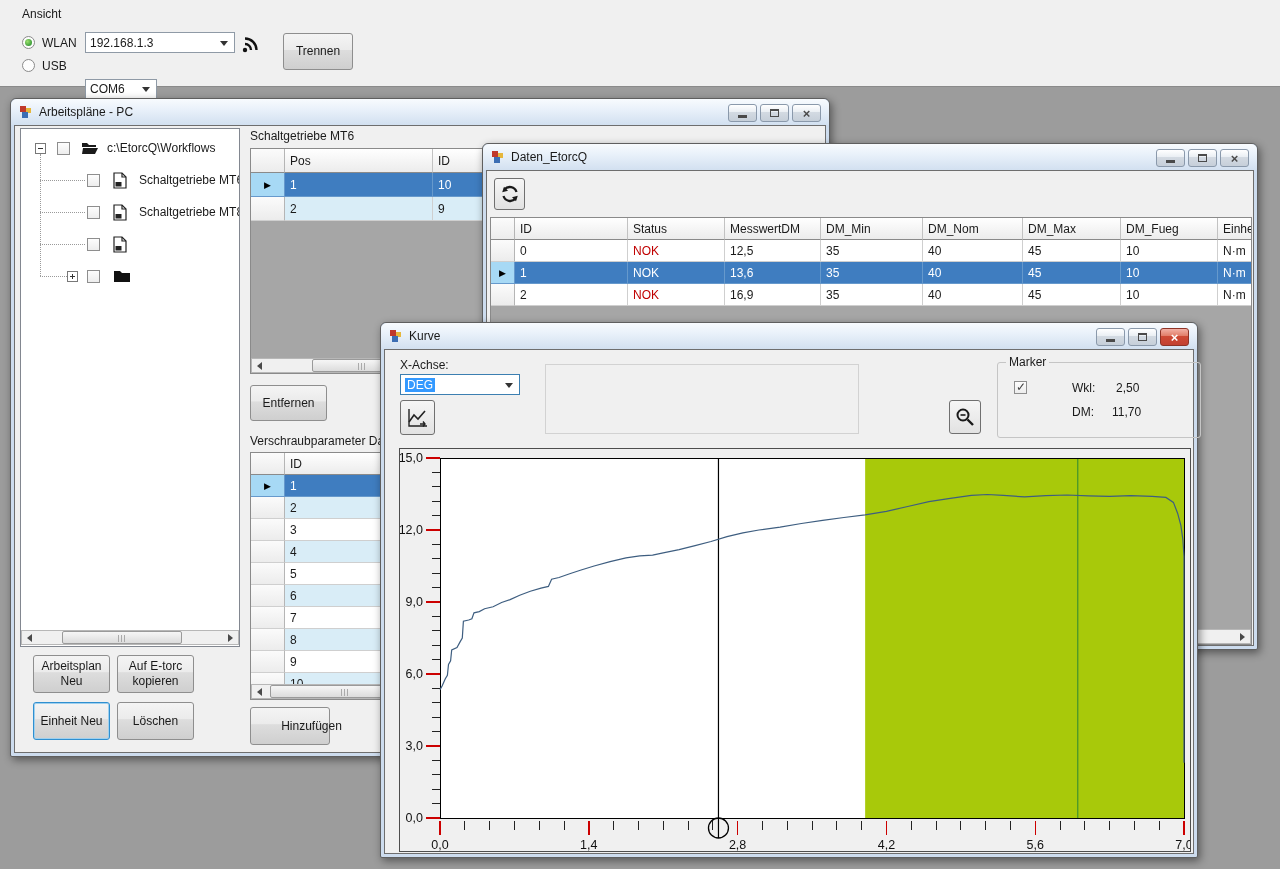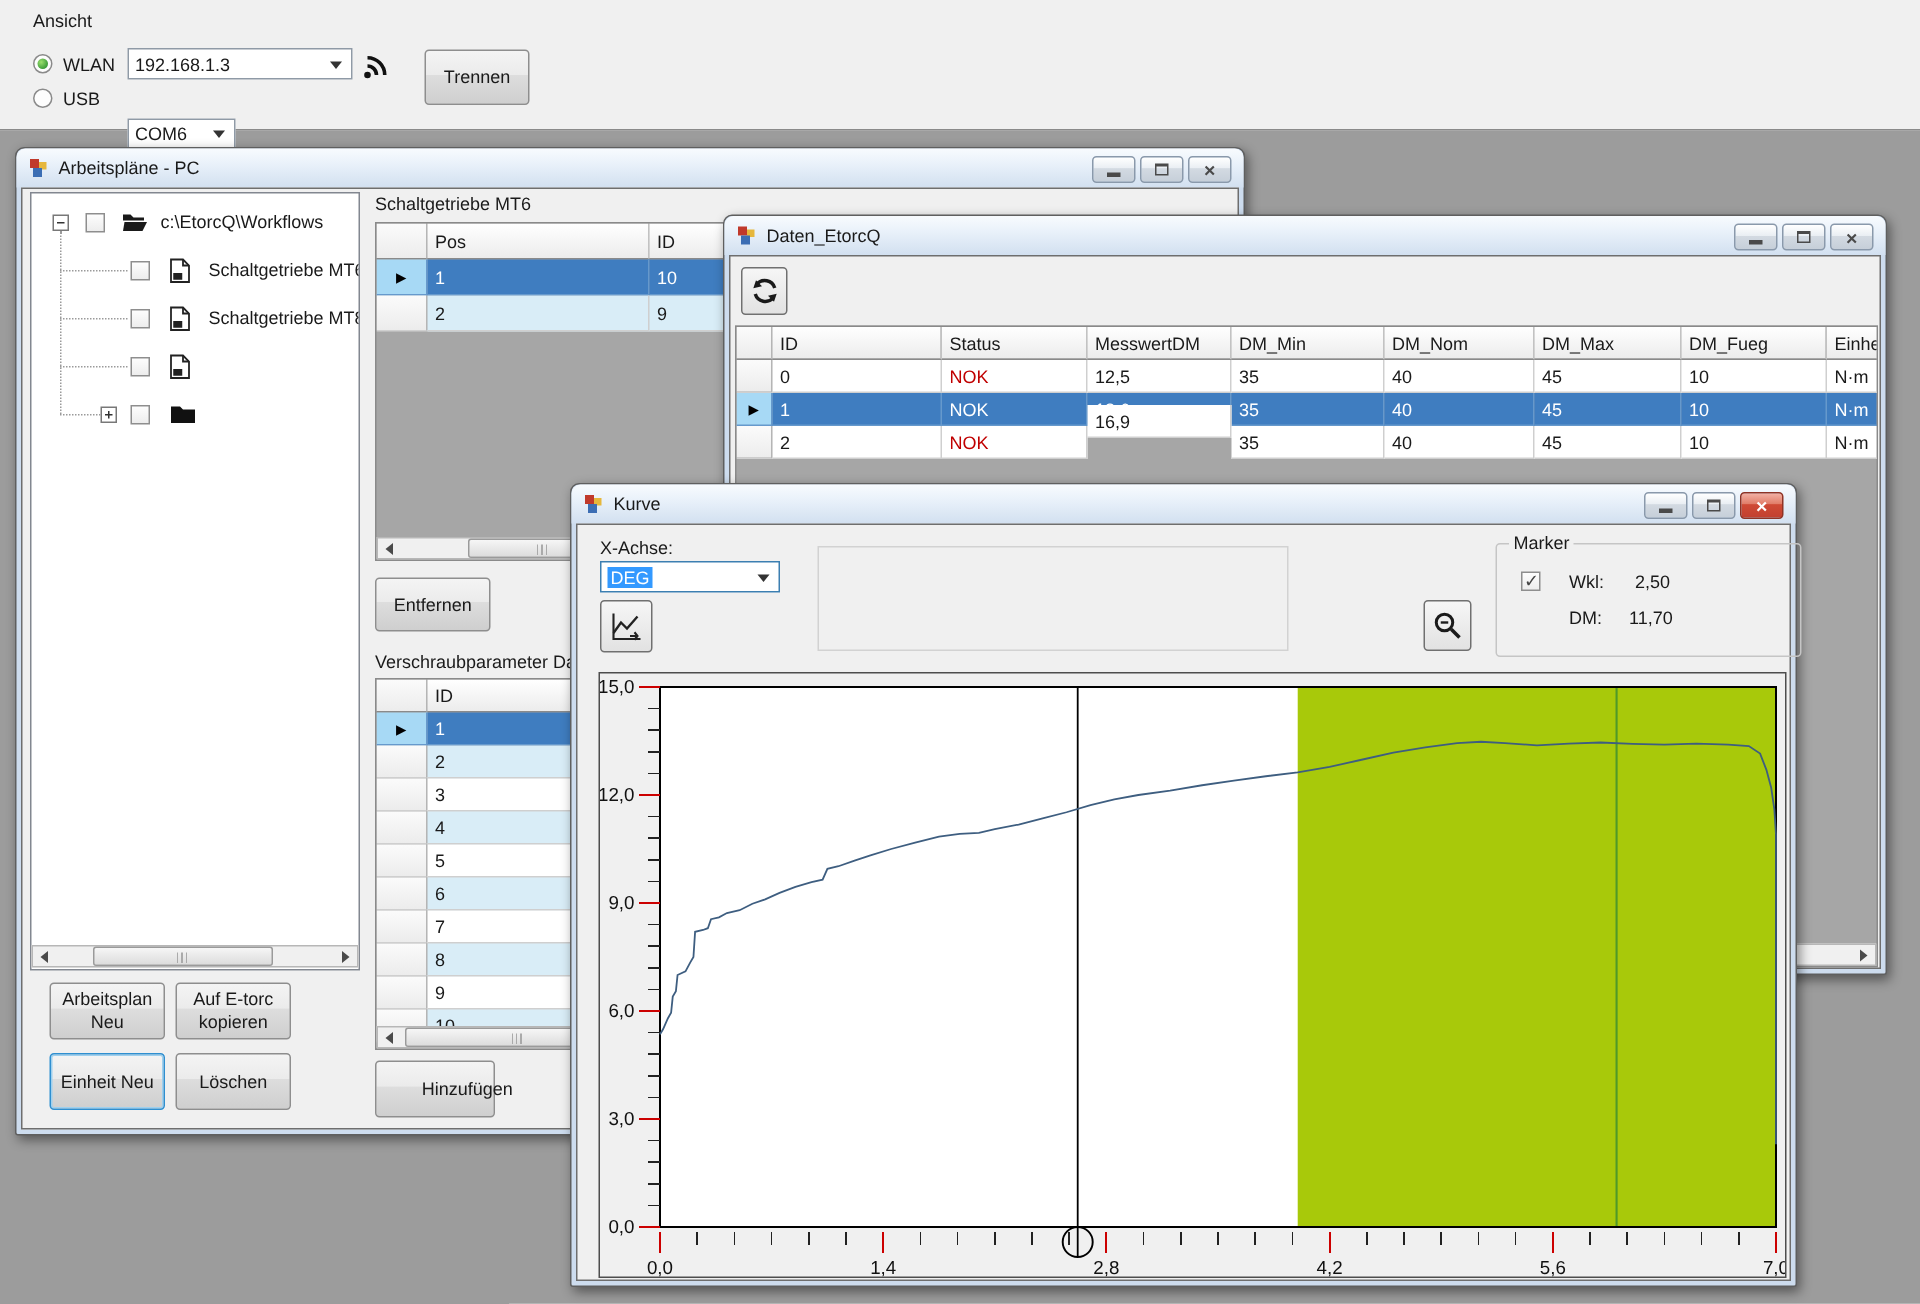"16,9" div.g-cell { top: 52px -> 66px }
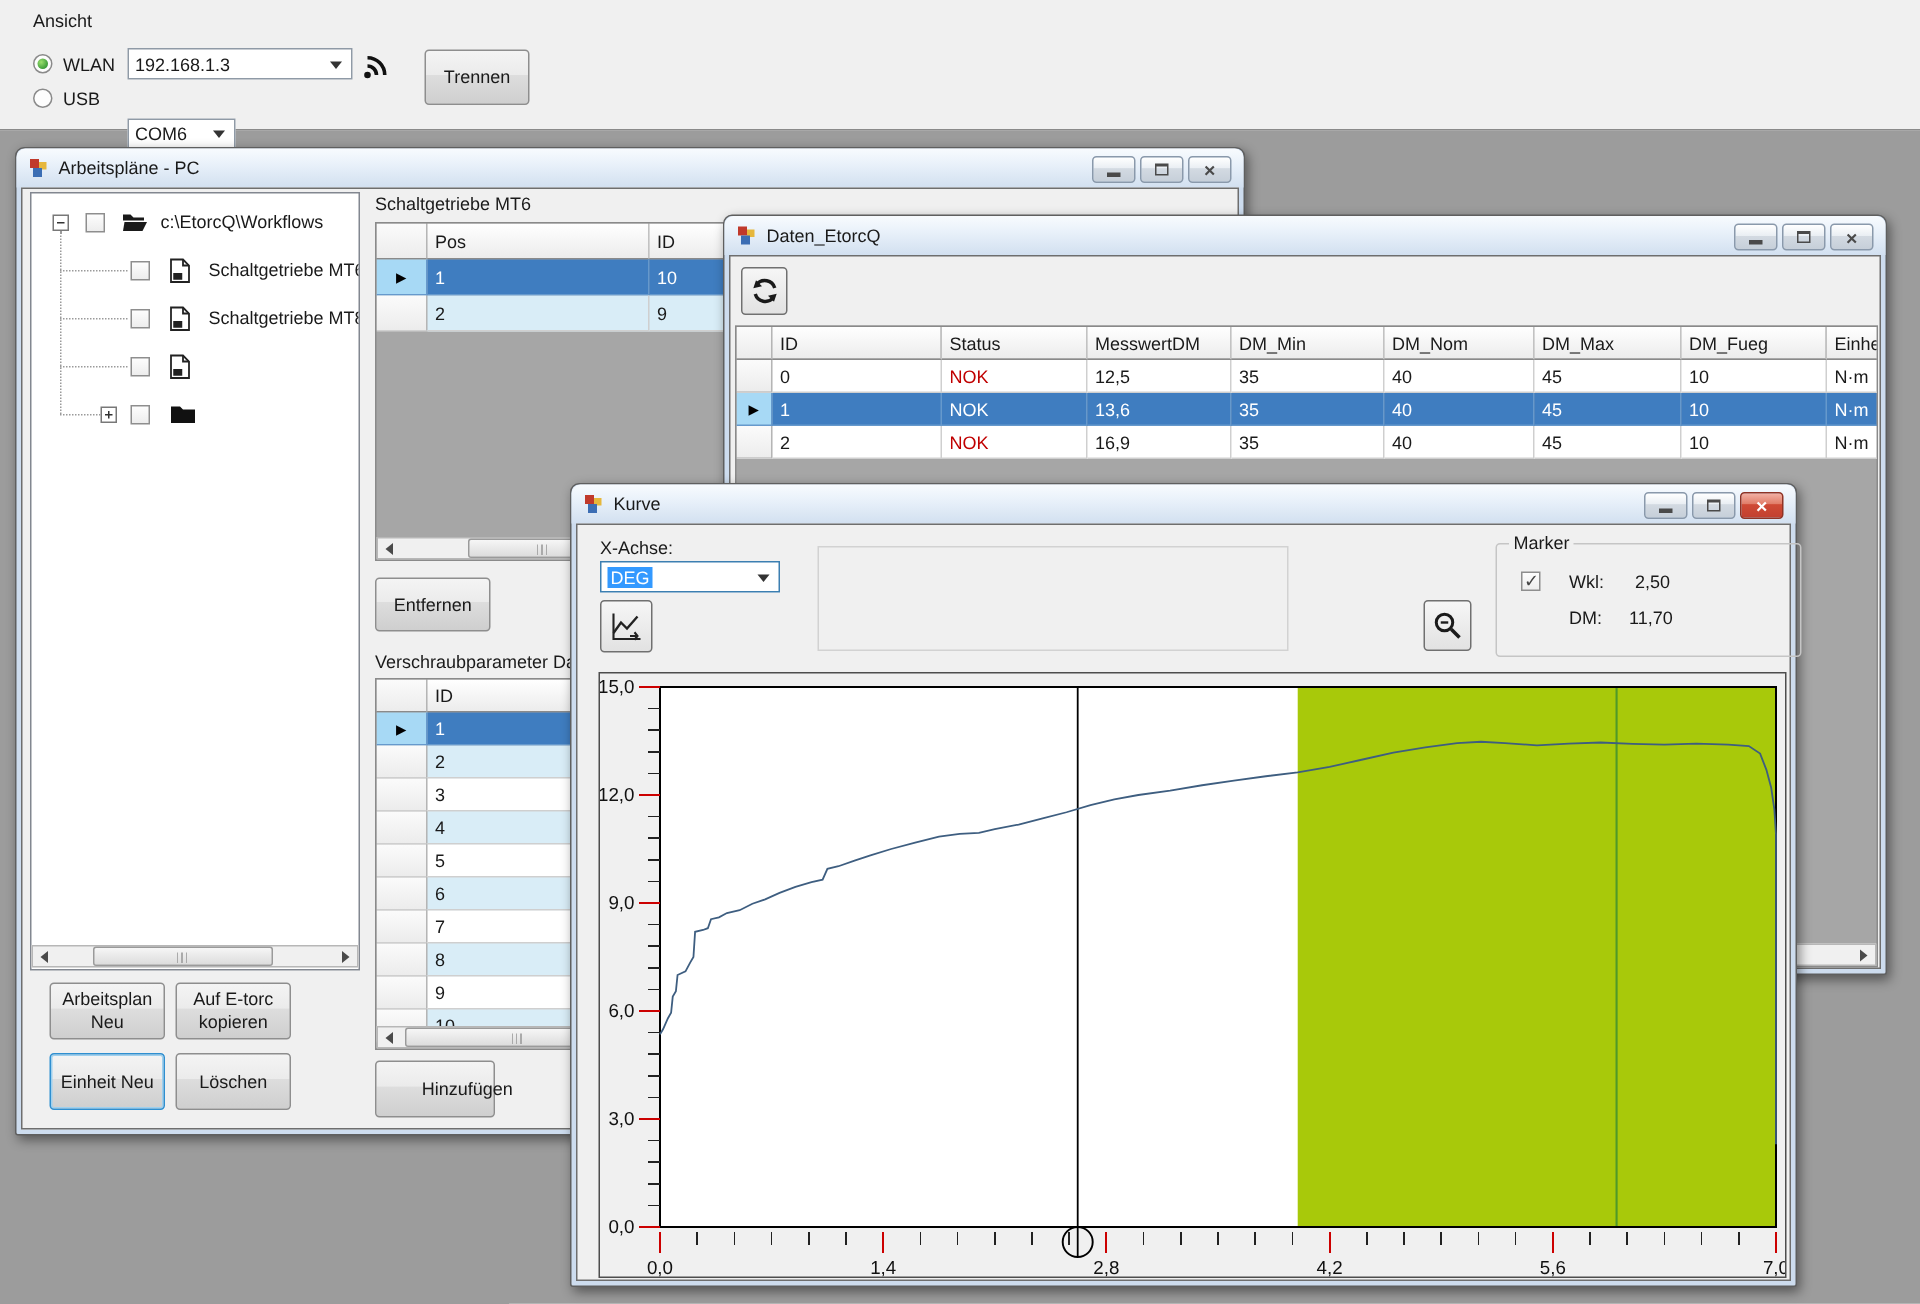"Wkl:" .value-txt { margin-left: none -> 26px }
